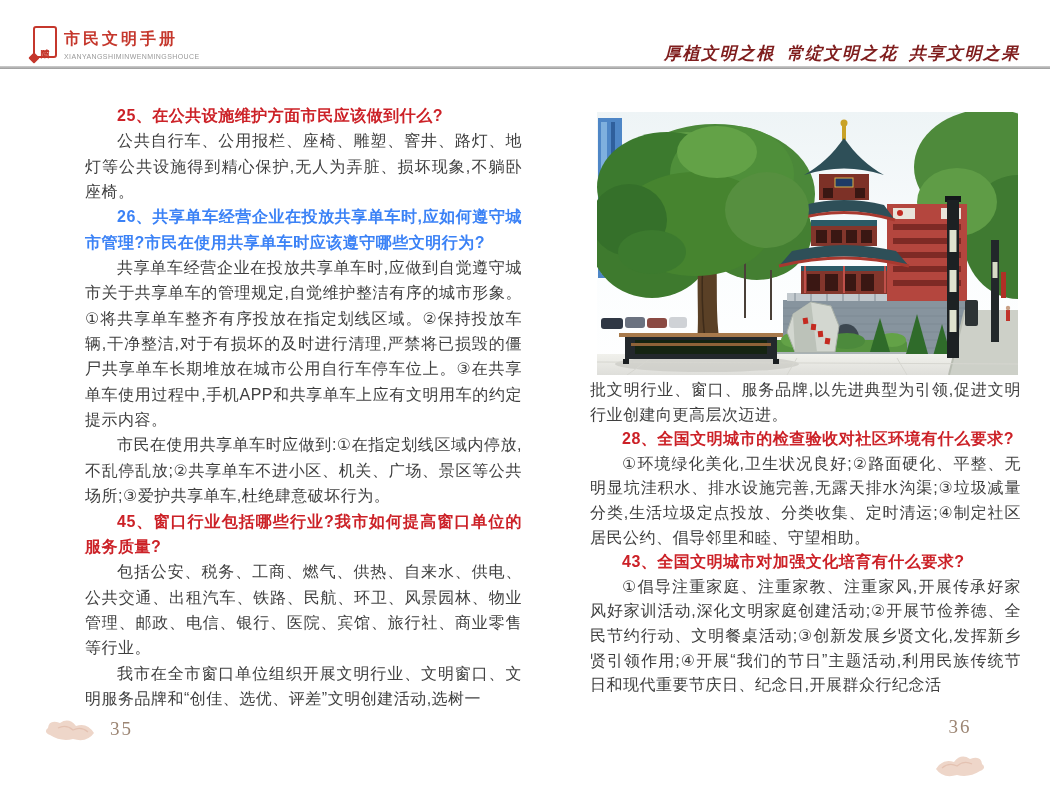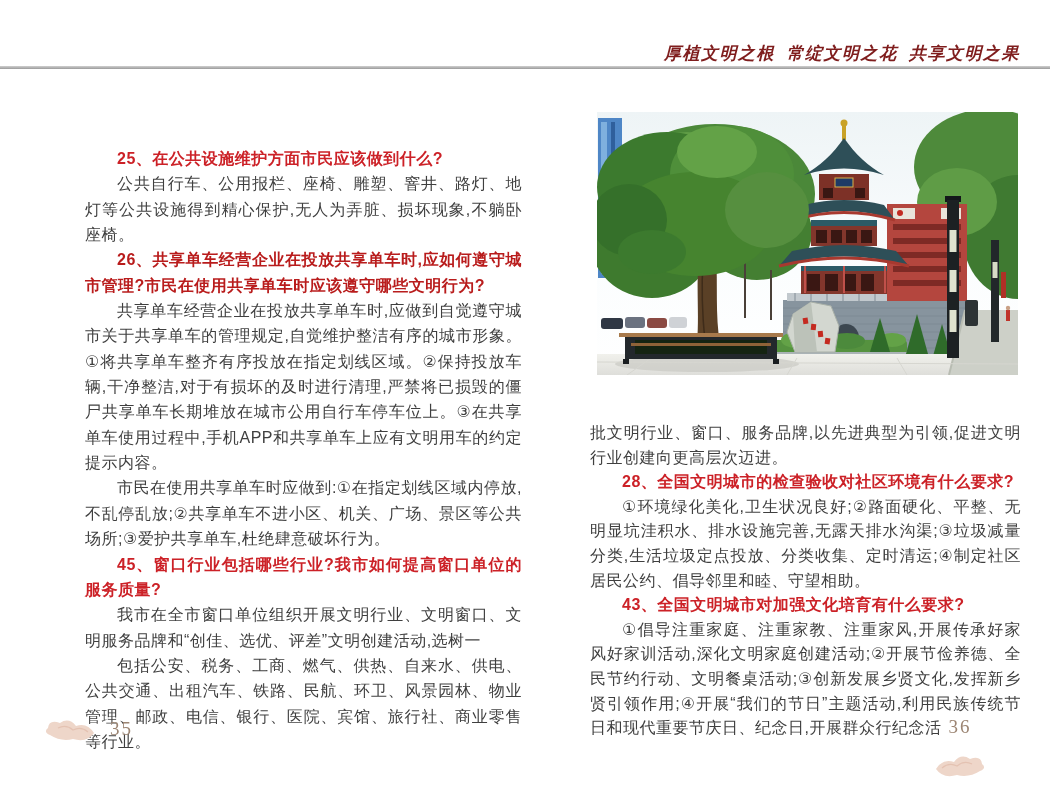"市民文明手册" div.logo { html: none -> <div> <div> <span>咸阳</span> <i></i> </div> <div> <div>市民文明手册</div> <div>XIANYANGSHIMINWENMINGSHOUCE</div> </div> </div> }
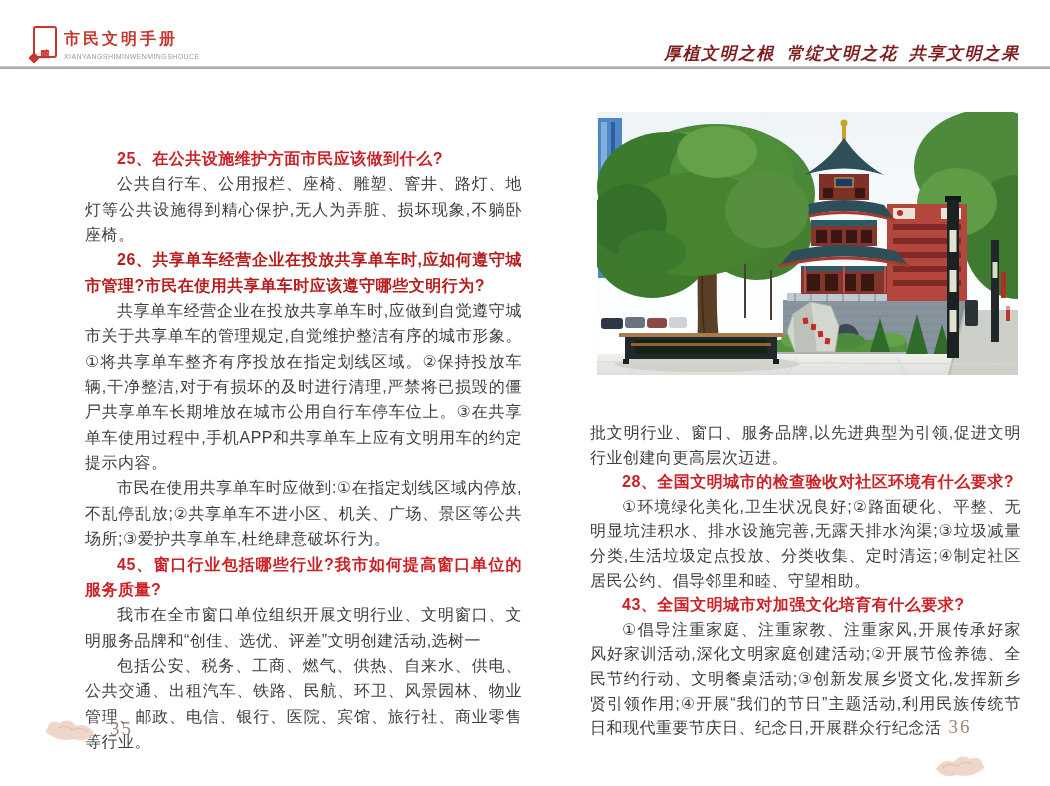"25、在公共设施维护方面市民应该做到什么?" .col { margin-top: 43px -> none }
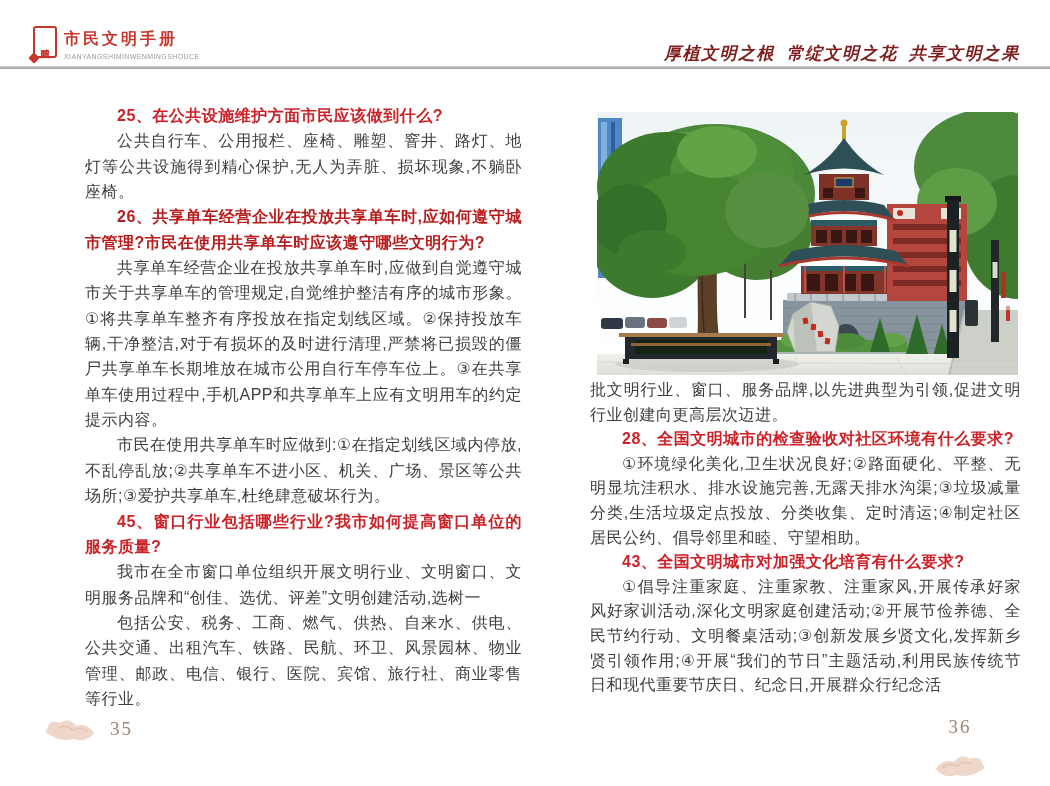"26、共享单车经营企业在投放共享单车时,应如何遵守城市管理?市民在使用共享单车时" p.q { color: #b91c1c -> #3b82f6 }
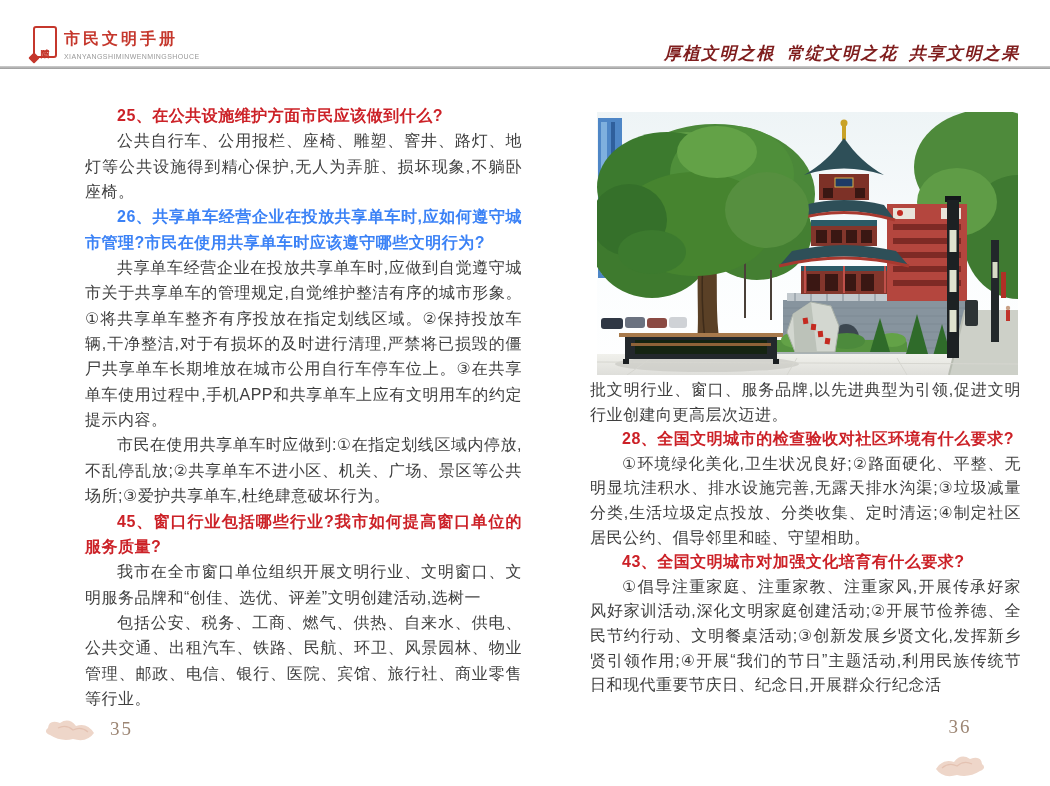"我市在全市窗口单位组织开展文明行业、文明窗口、文明服务品牌和“创佳、选优、评差”" p { order: before "包括公安、税务、工商、燃气、供热、自来水、供电、公共交通、出租汽车、铁路、民航、" -> after "包括公安、税务、工商、燃气、供热、自来水、供电、公共交通、出租汽车、铁路、民航、" }
